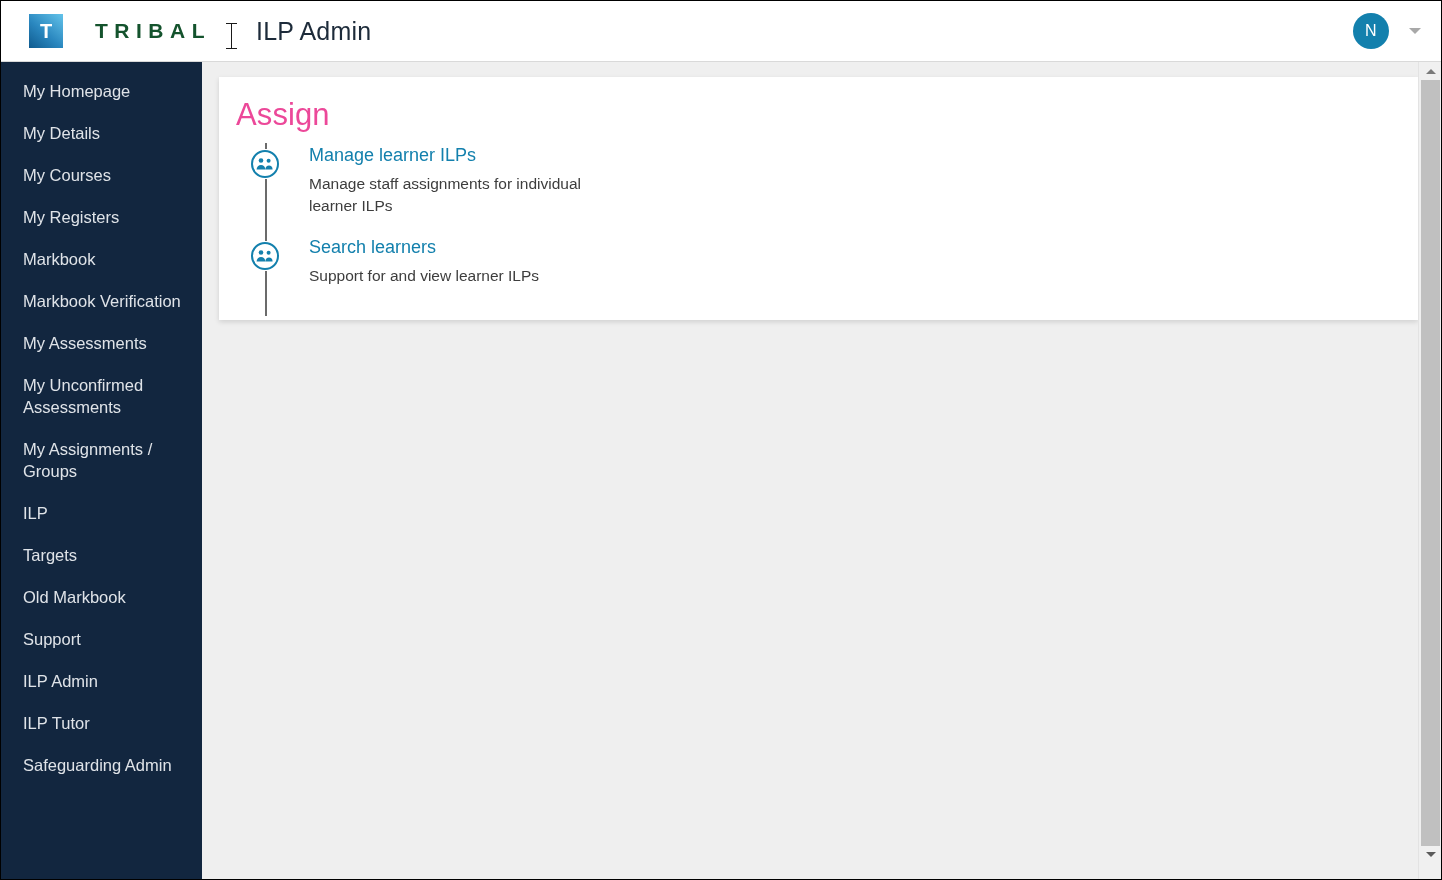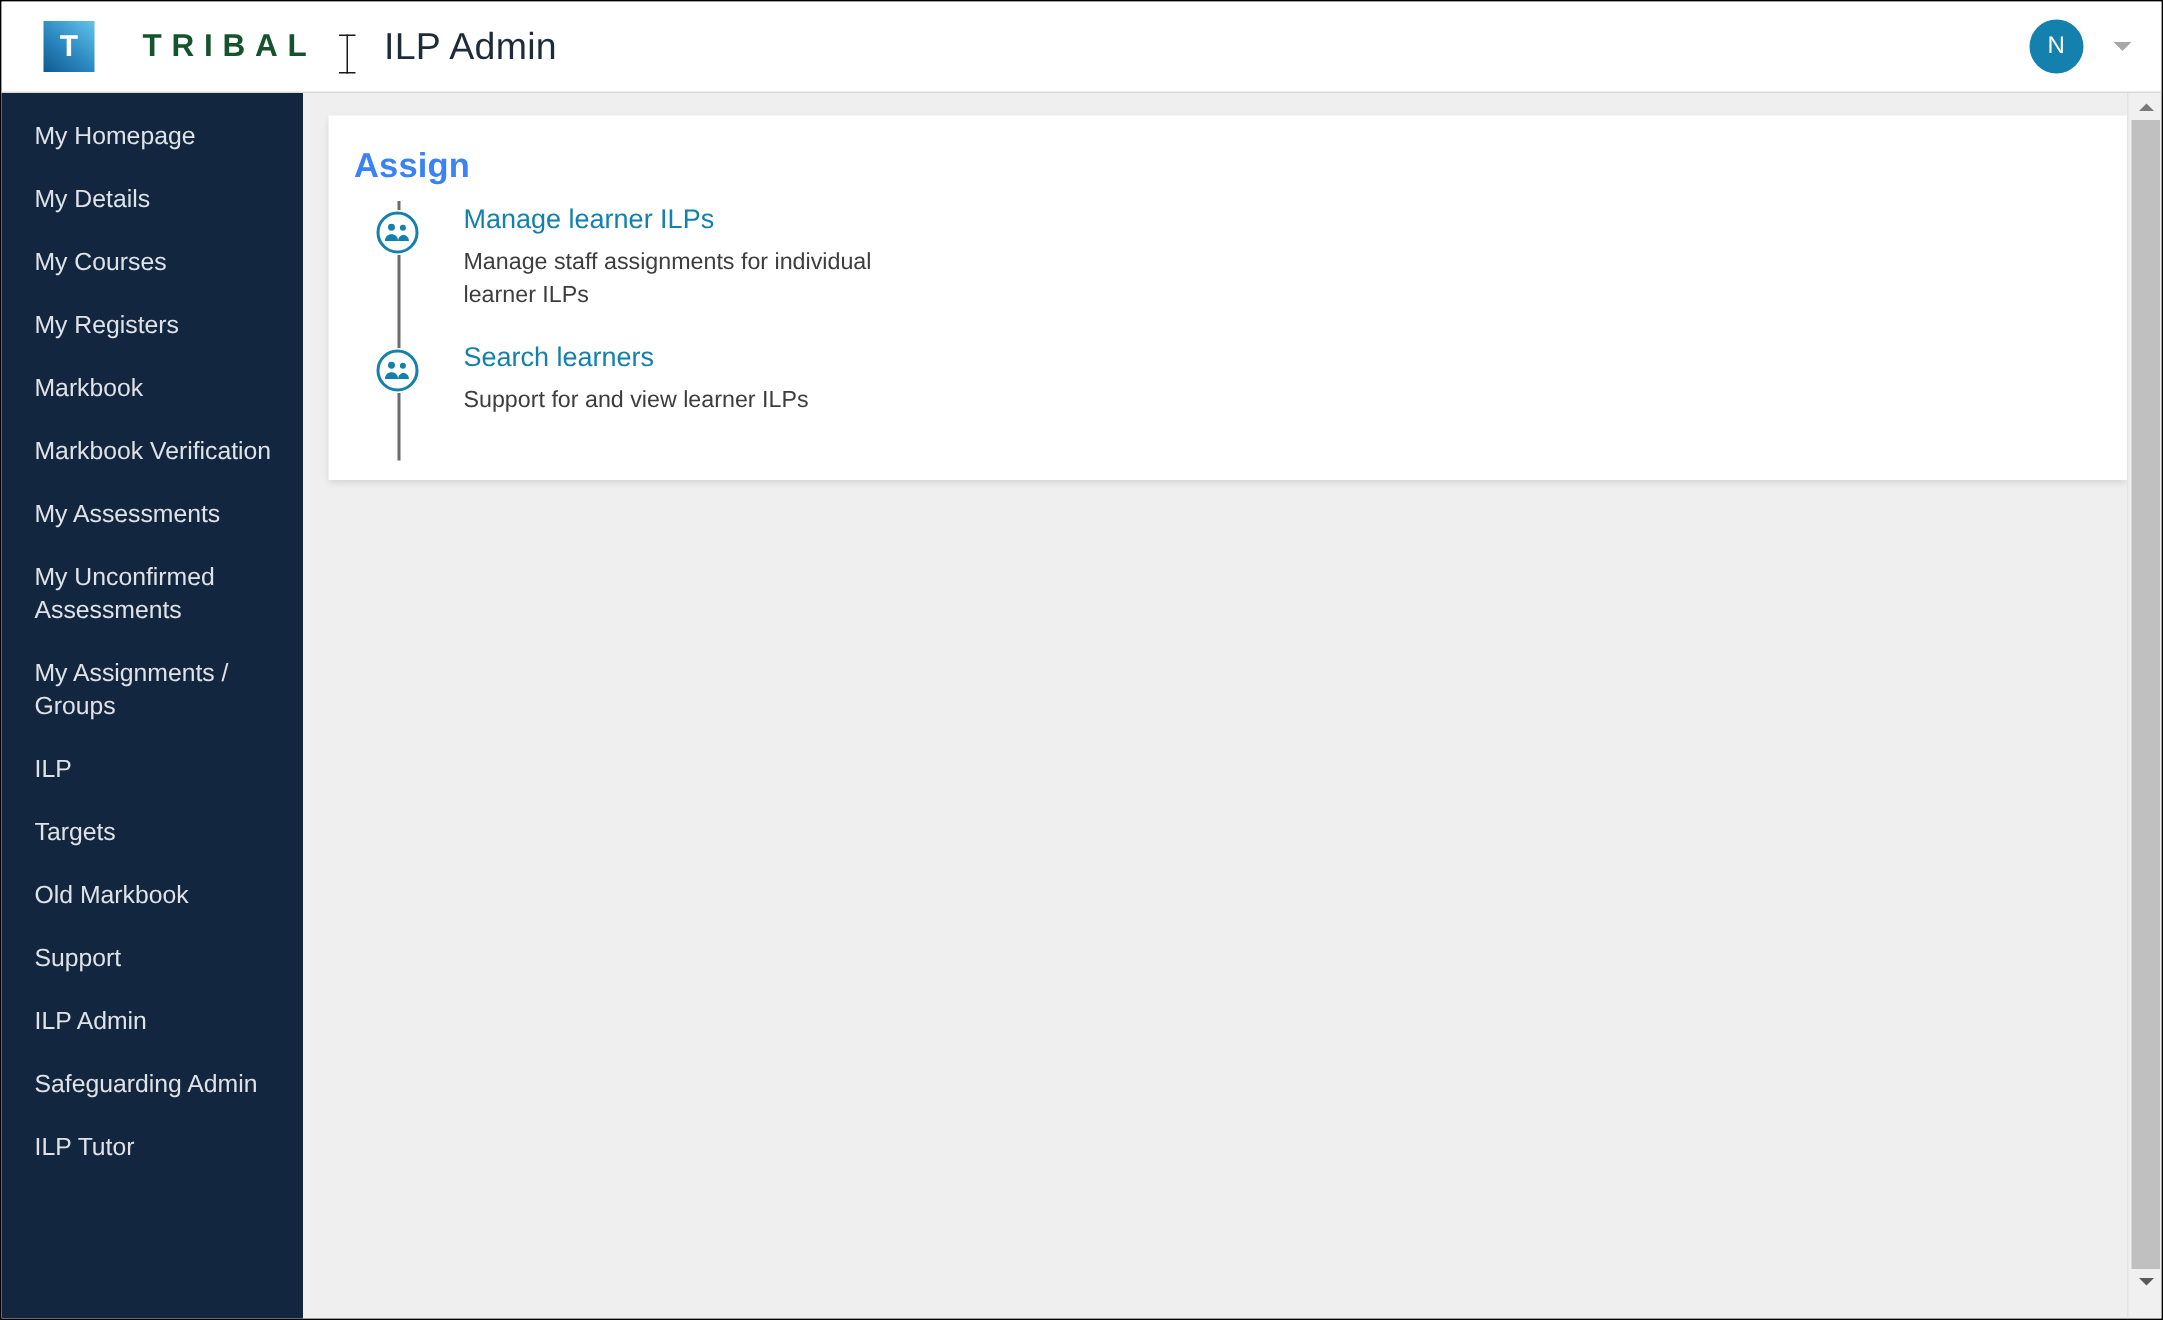"Assign" .card-title { color: #3b82f6 -> #ec4899; font-size: 23px -> 31px; font-weight: bold -> normal }
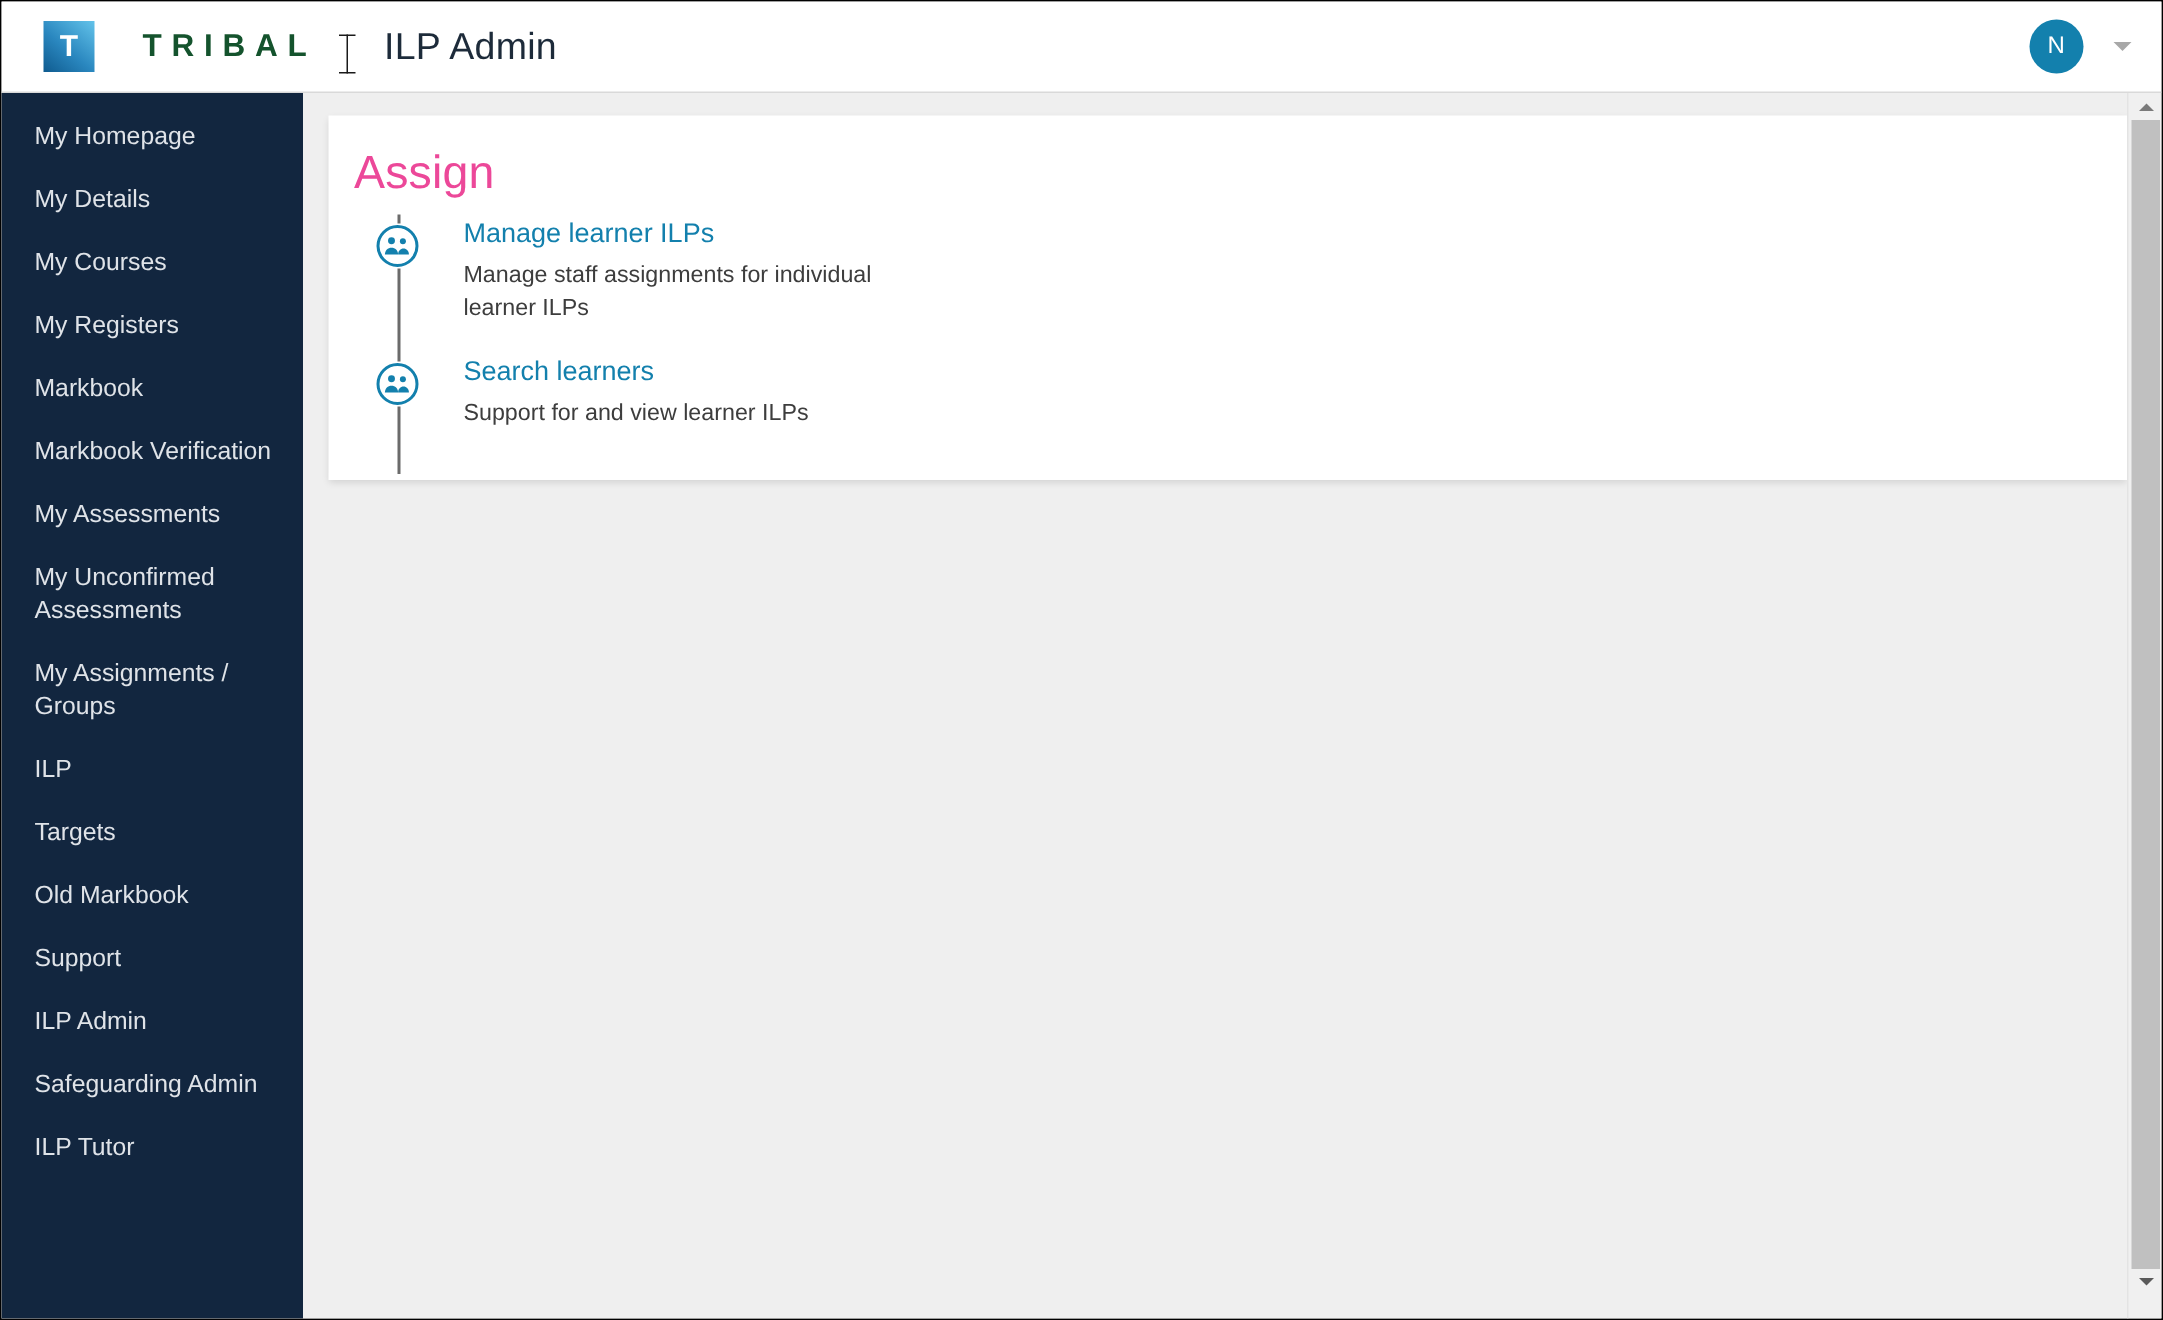"Safeguarding Admin" a.nav-item { order: before "ILP Tutor" -> after "ILP Tutor" }
